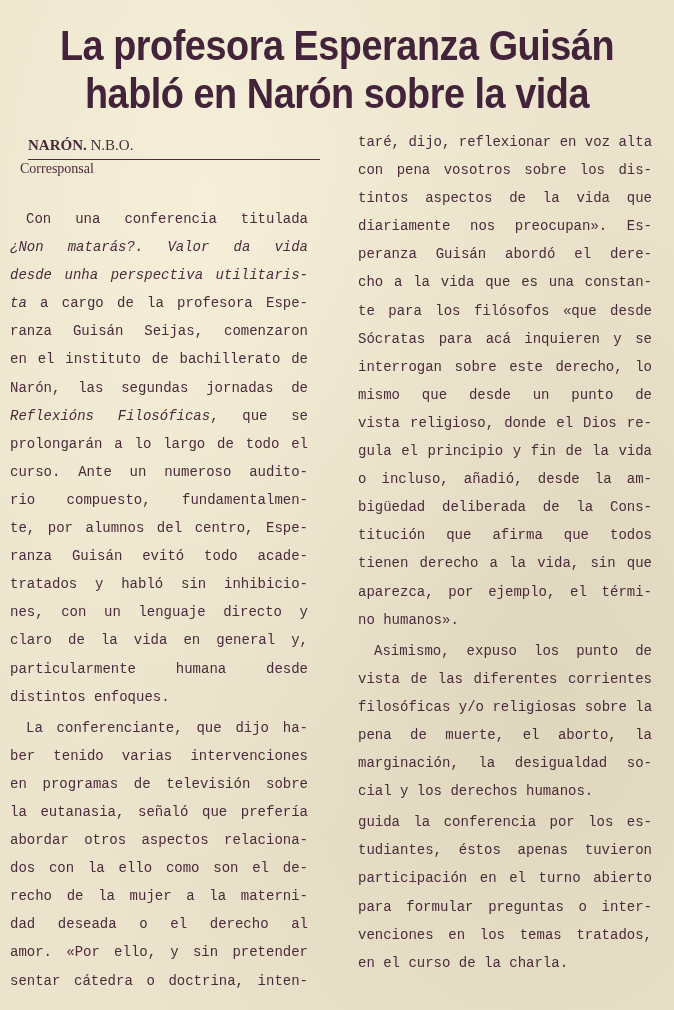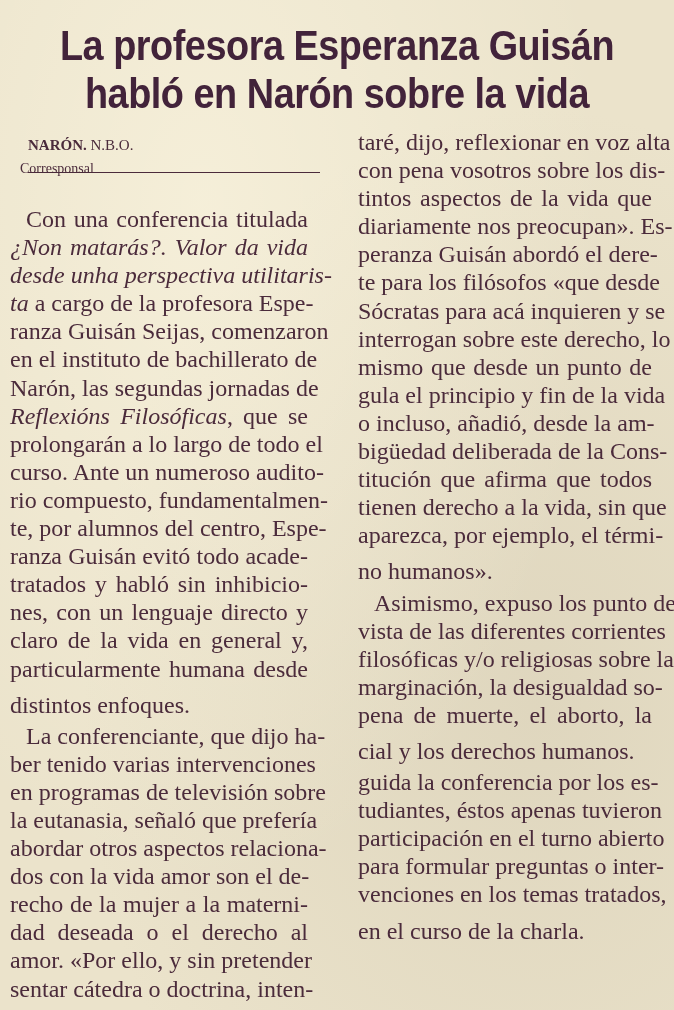"NARÓN. N.B.O." .byline { padding-bottom: 18px -> 5px }
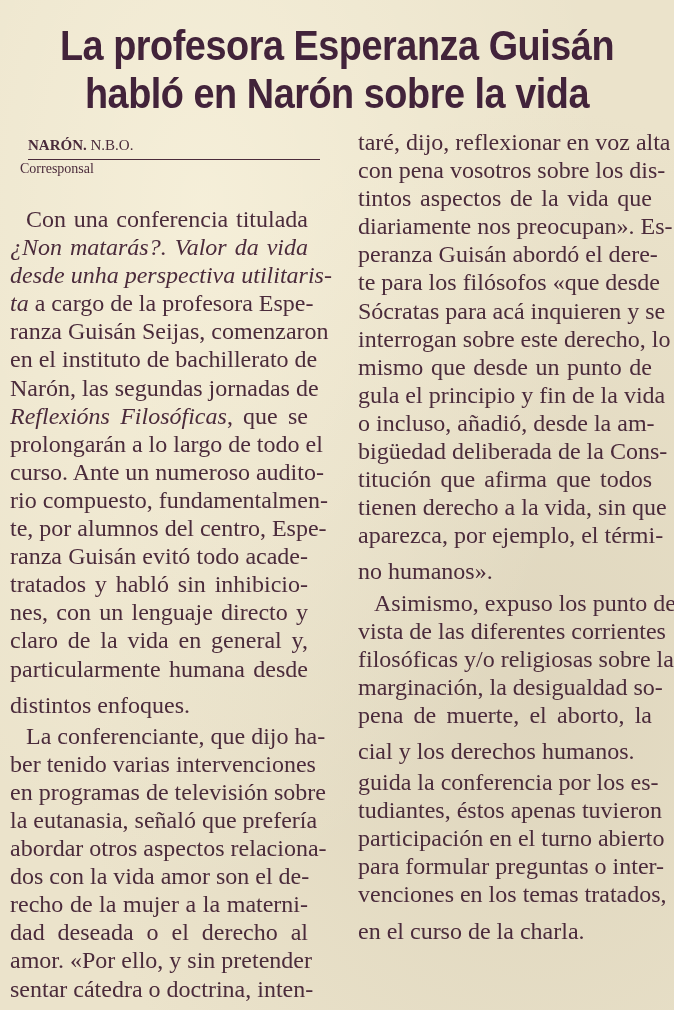"taré, dijo, reflexionar en voz" .col { font-family: Liberation Serif, serif -> Liberation Mono, monospace; font-size: 24px -> 14px }
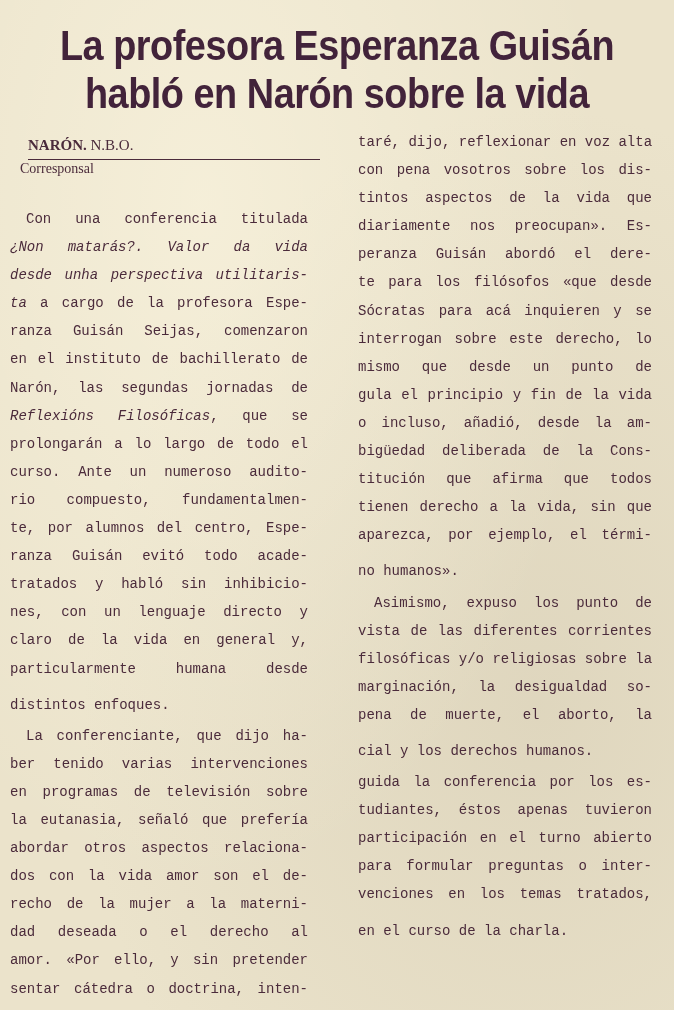"cho a la vida que" div.ln { html: none -> <div><span>cho a la vida que es una constan-</span></div> }
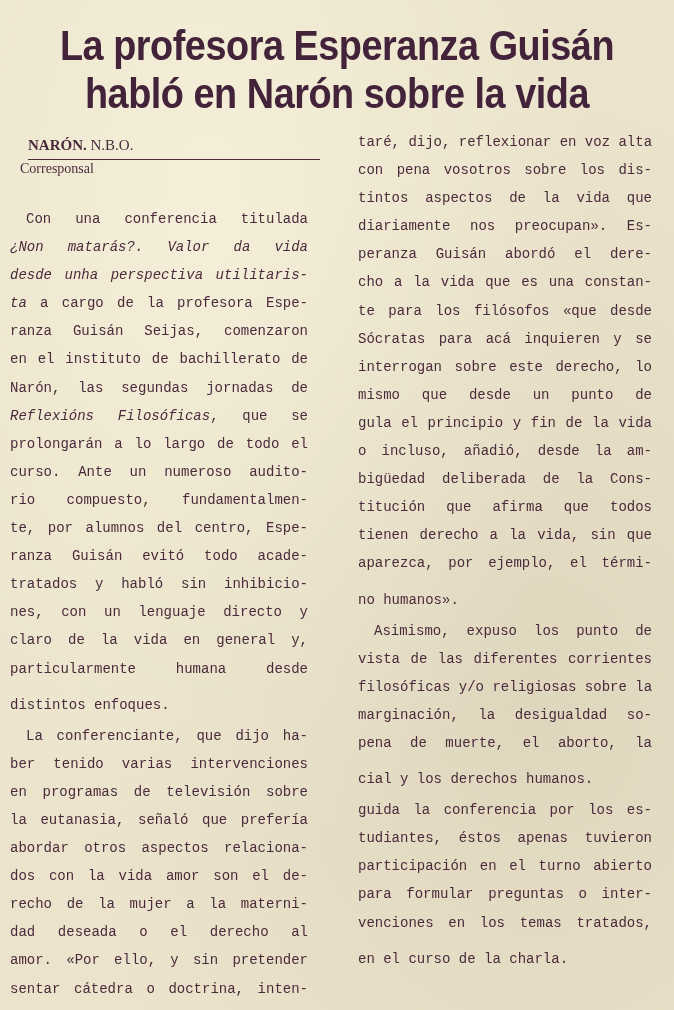"vista religioso, donde el Dios" div.ln { html: none -> <div><span>vista religioso, donde el Dios re-</span></div> }
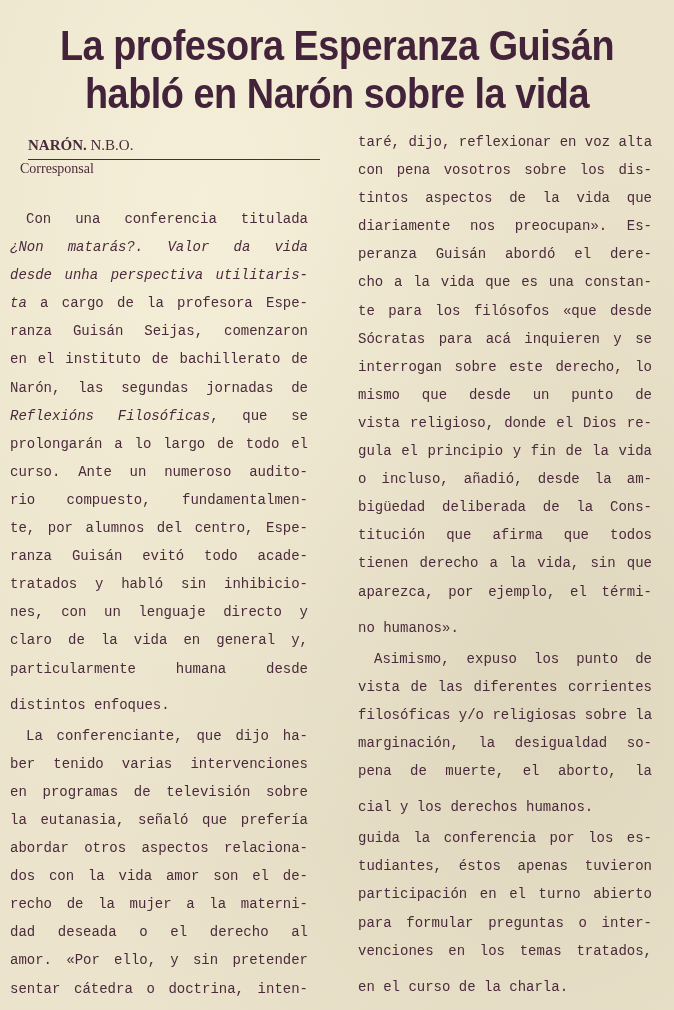"no humanos»." .col .ln.last { margin-top: 8px -> none }
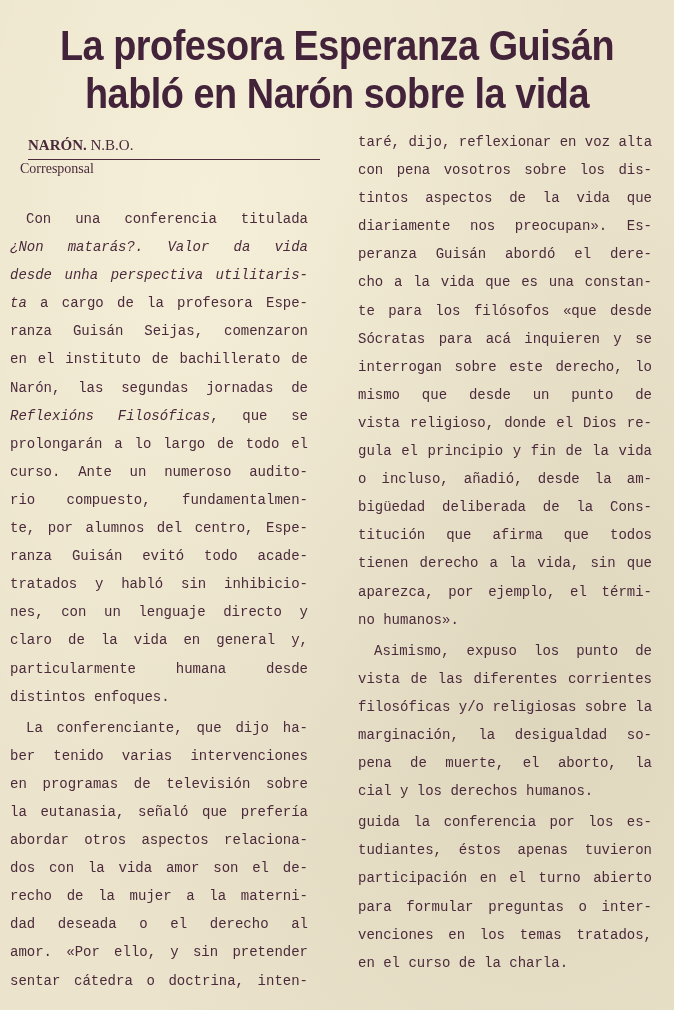"marginación, la desigualdad so-" div.ln { order: before "pena de muerte, el aborto," -> after "pena de muerte, el aborto," }
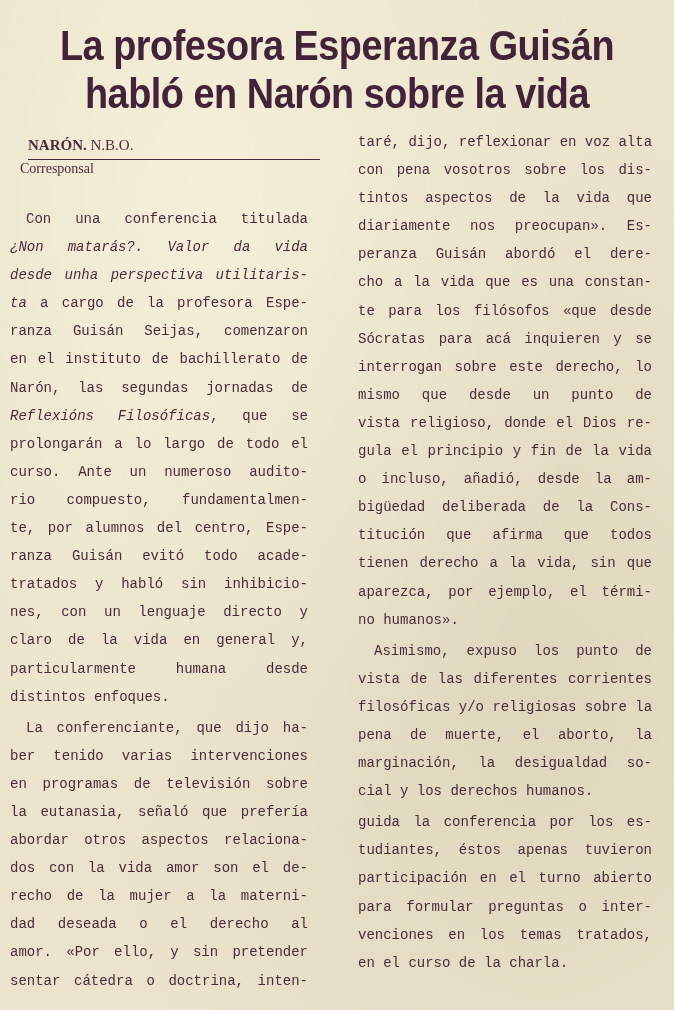"dos con la vida amor" span { text: vida amor -> ello como }
